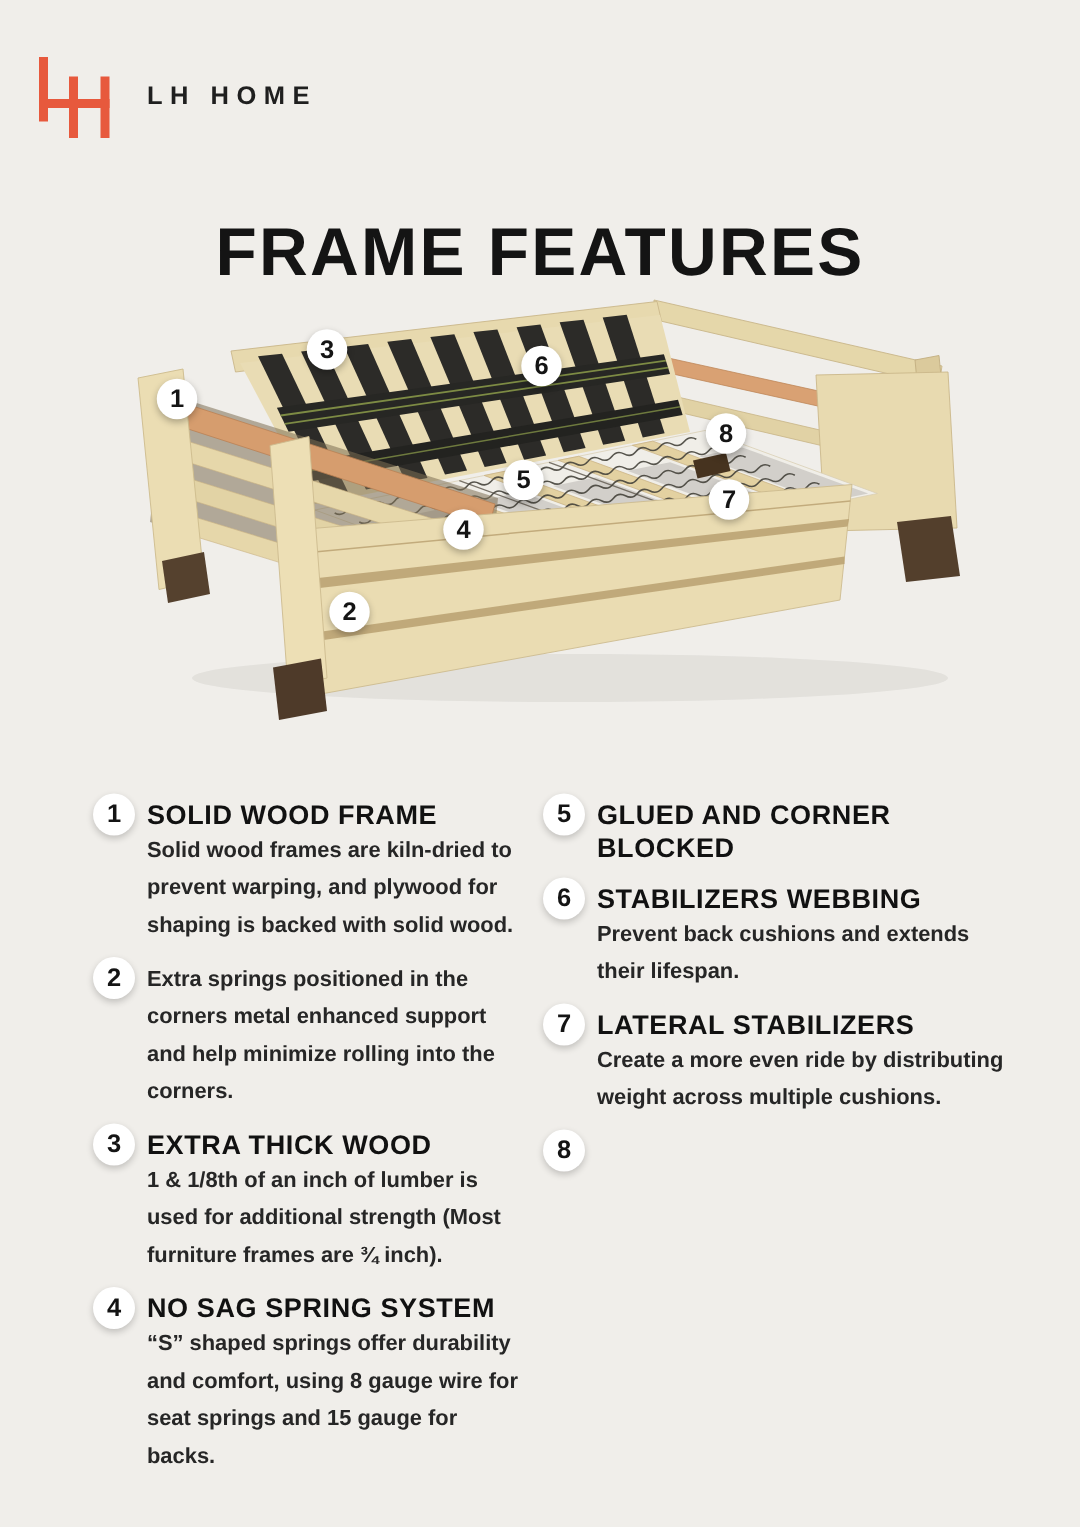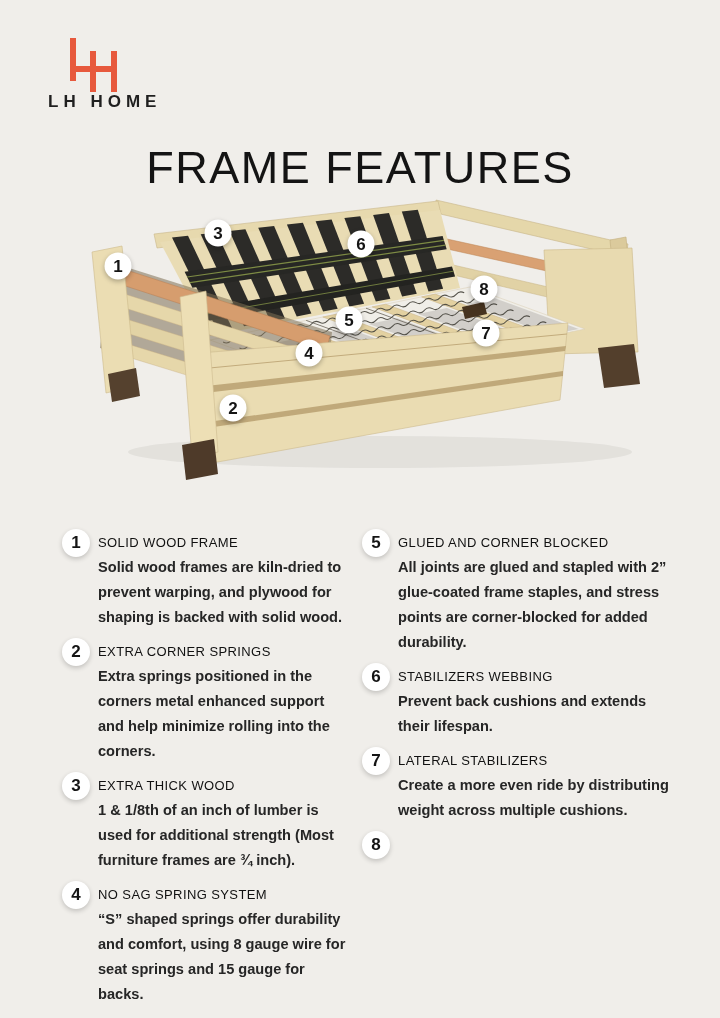"LH HOME" .logo { flex-direction: column -> none }
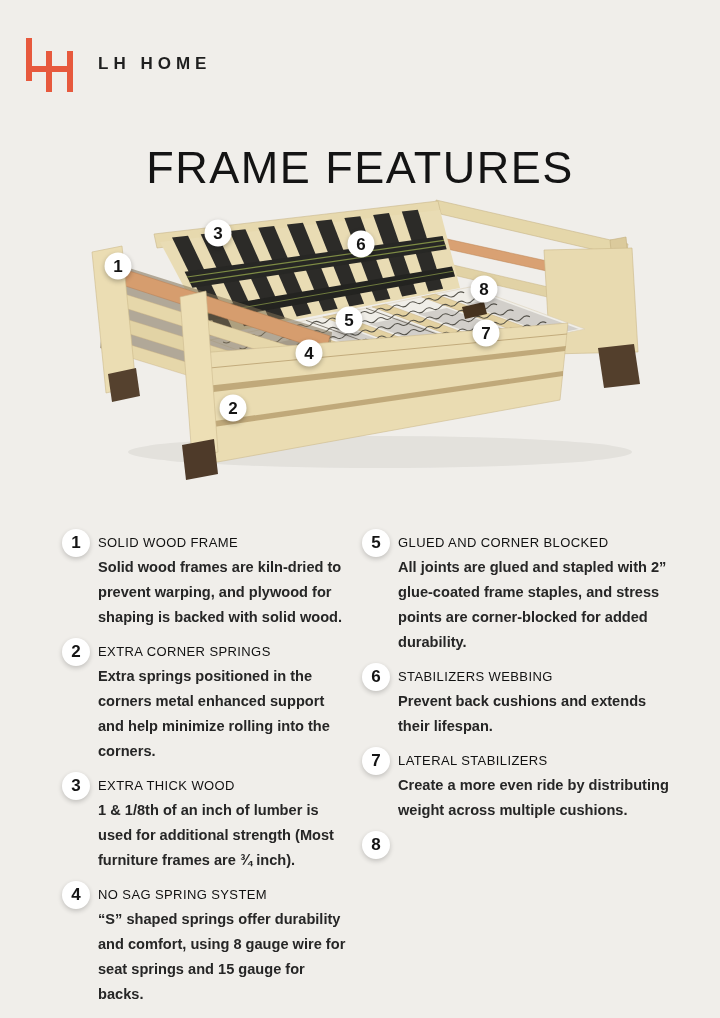"FRAME FEATURES" .page-title { font-weight: normal -> bold }
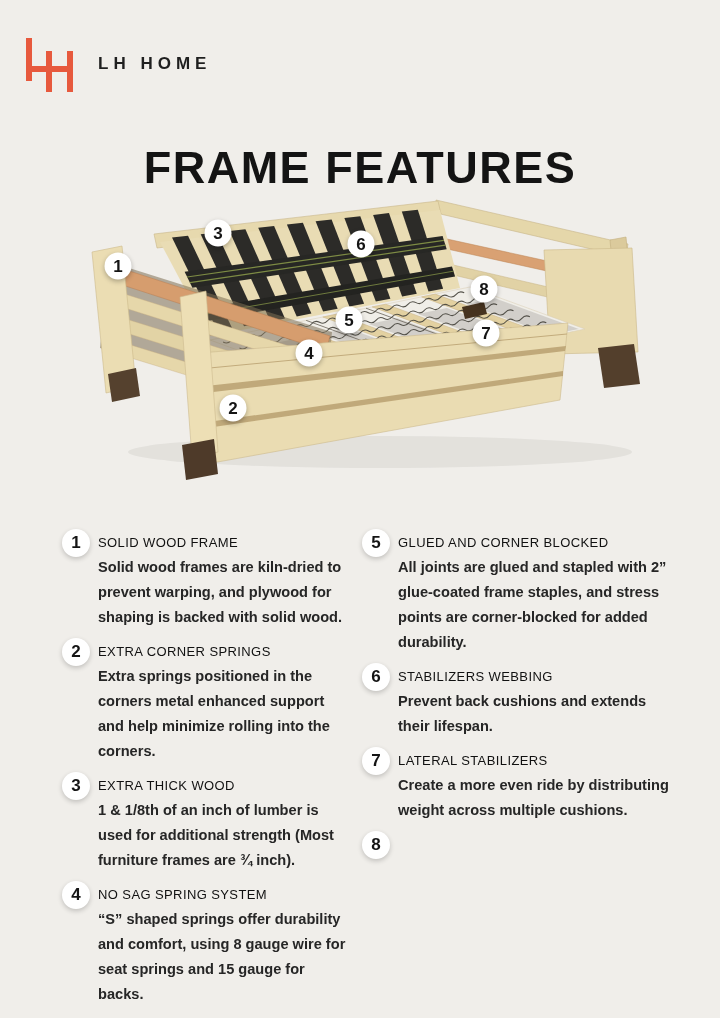"SOLID WOOD FRAME" .ft-title { font-size: 13px -> 18px; font-weight: normal -> bold }
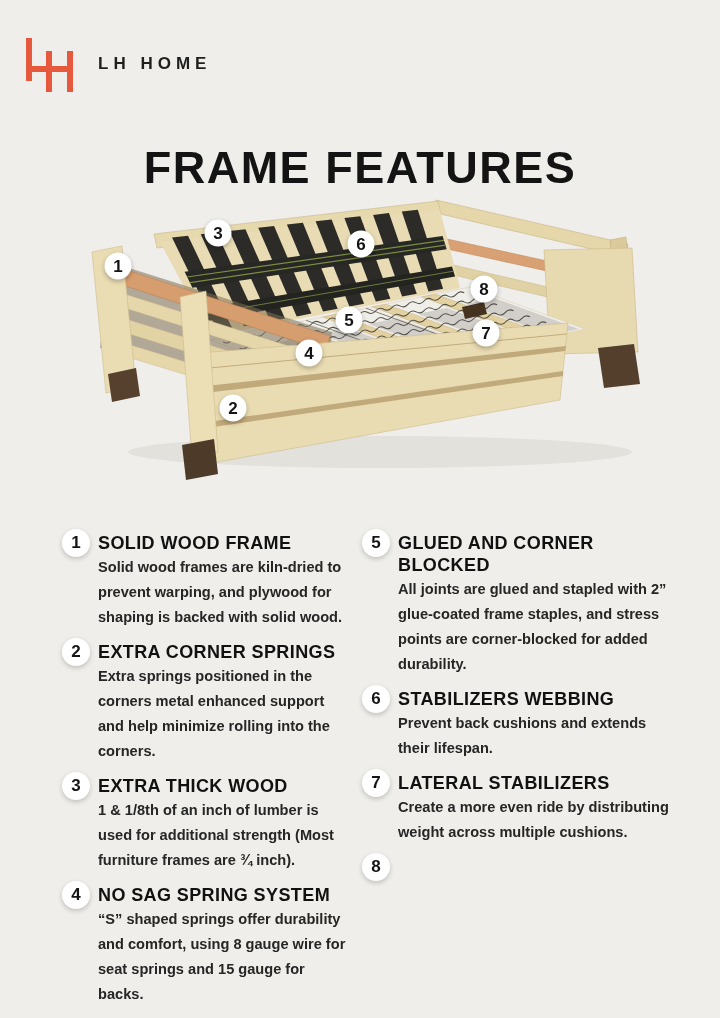"All joints are glued and" div.ft-body { html: <div>All joints are glued and stapled with 2” glue-coated frame staples, and stress points are corner-blocked for added durability.</div> -> none }
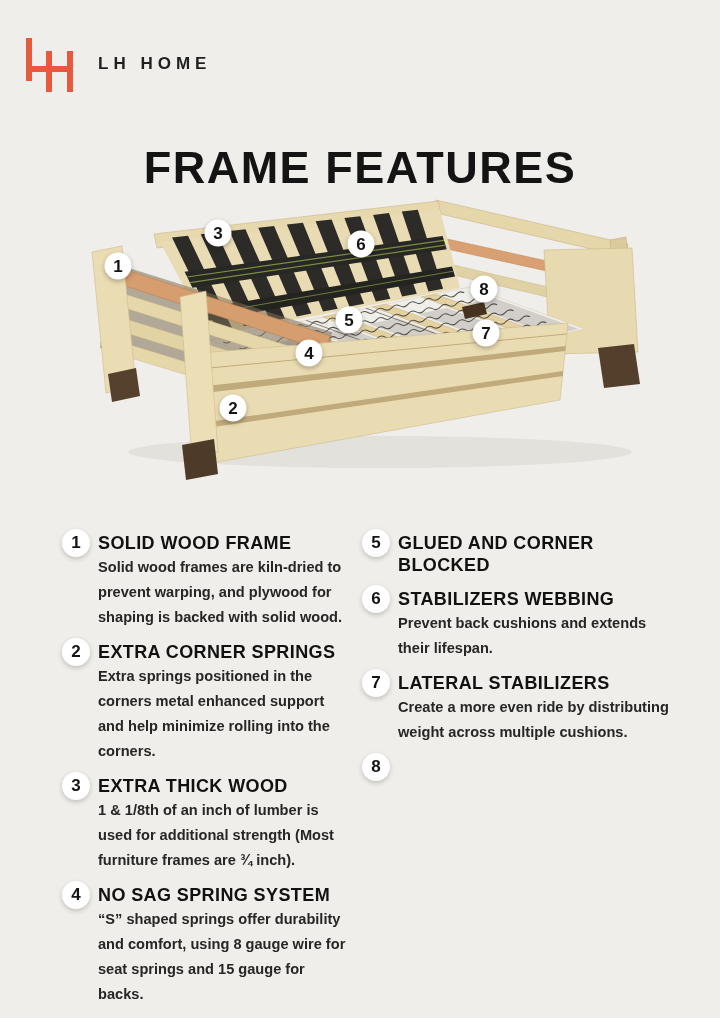"EXTRA CORNER SPRINGS" div.ft-title { html: <div>EXTRA CORNER SPRINGS</div> -> none }
